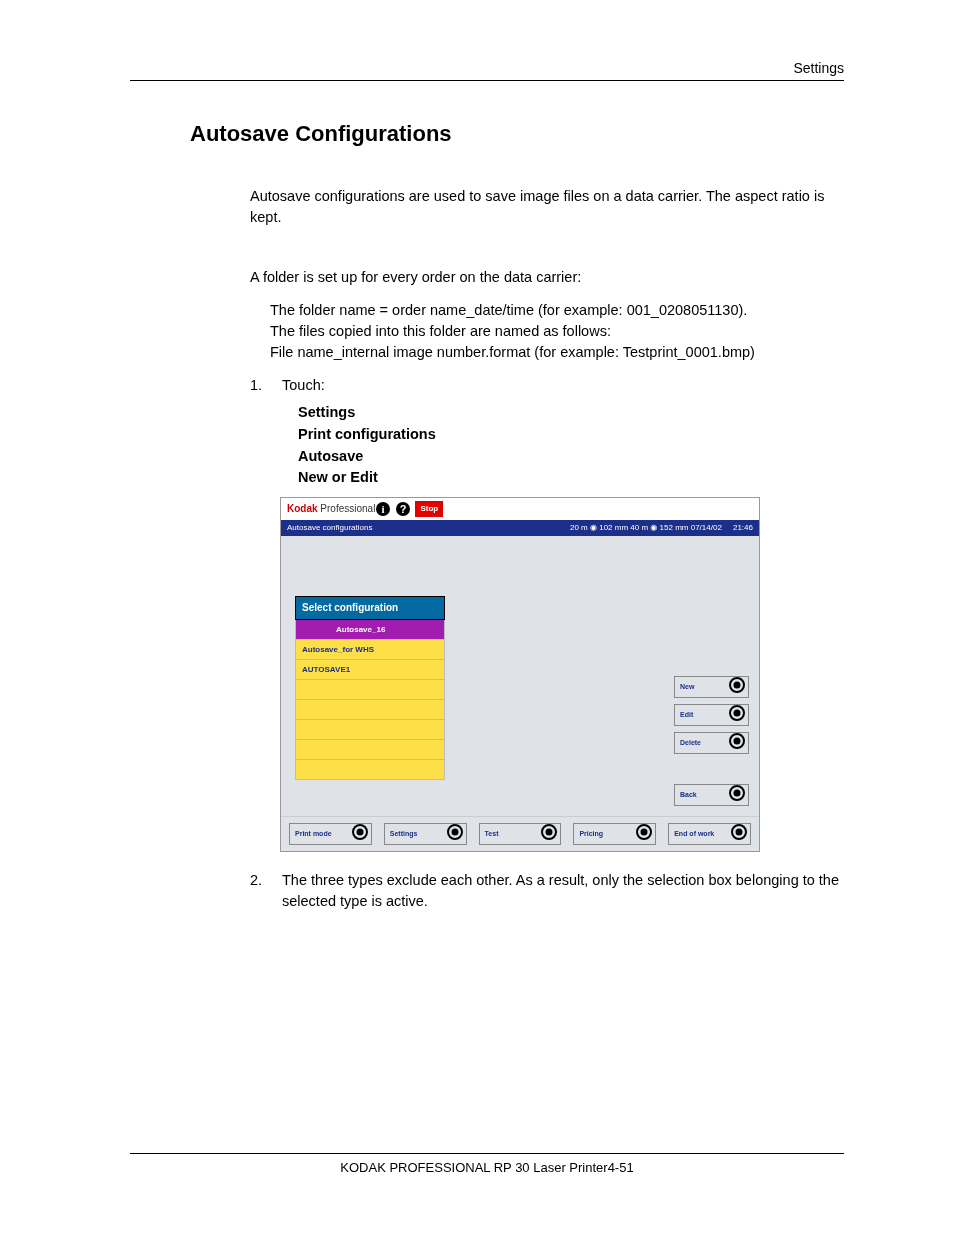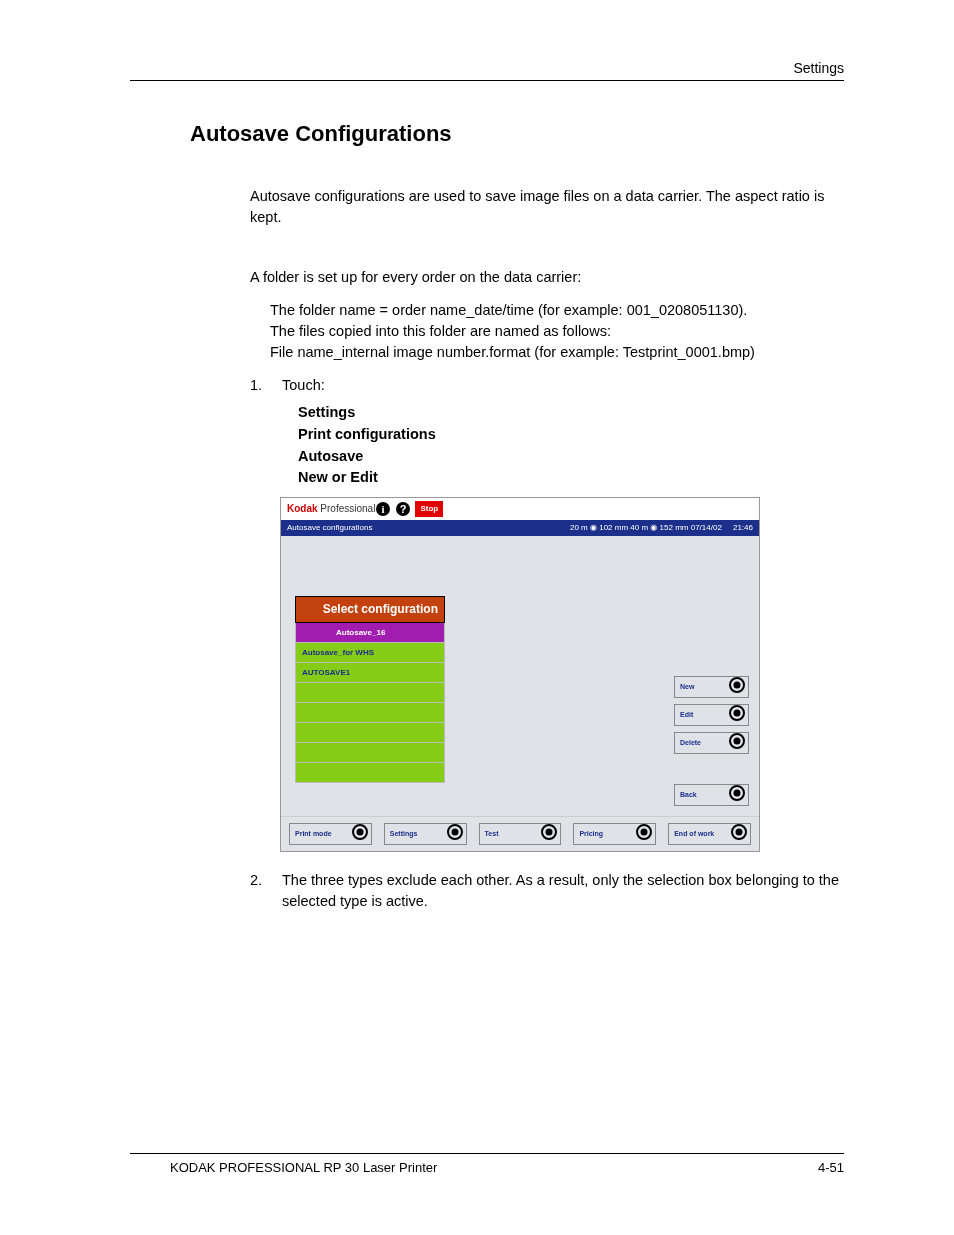"Select configuration" .select-header { background: #c2410c -> #0369a1; font-size: 12px -> 10px; text-align: right -> none }
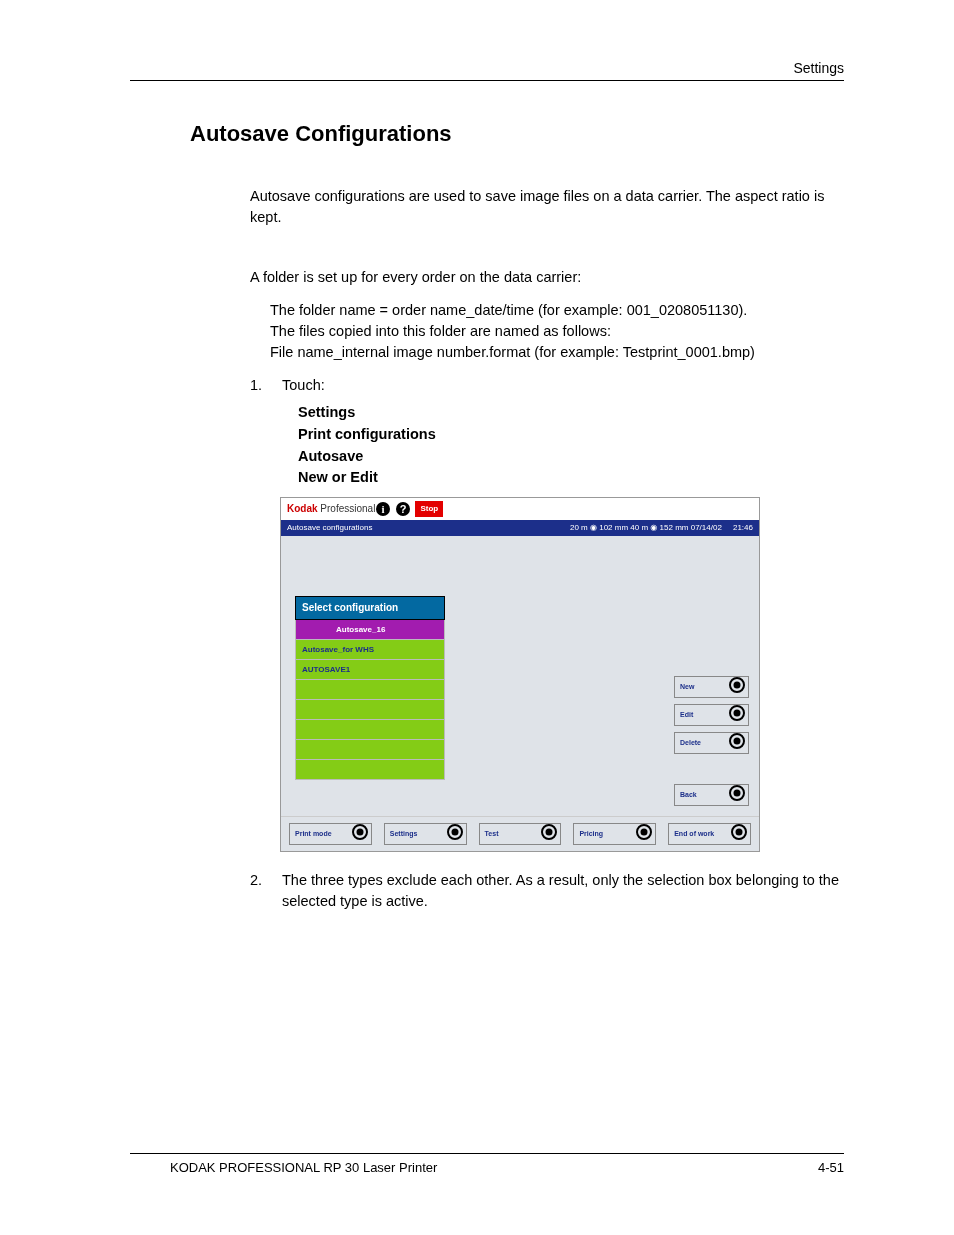"Autosave_for WHS" .select-row { background: #84cc16 -> #fde047 }
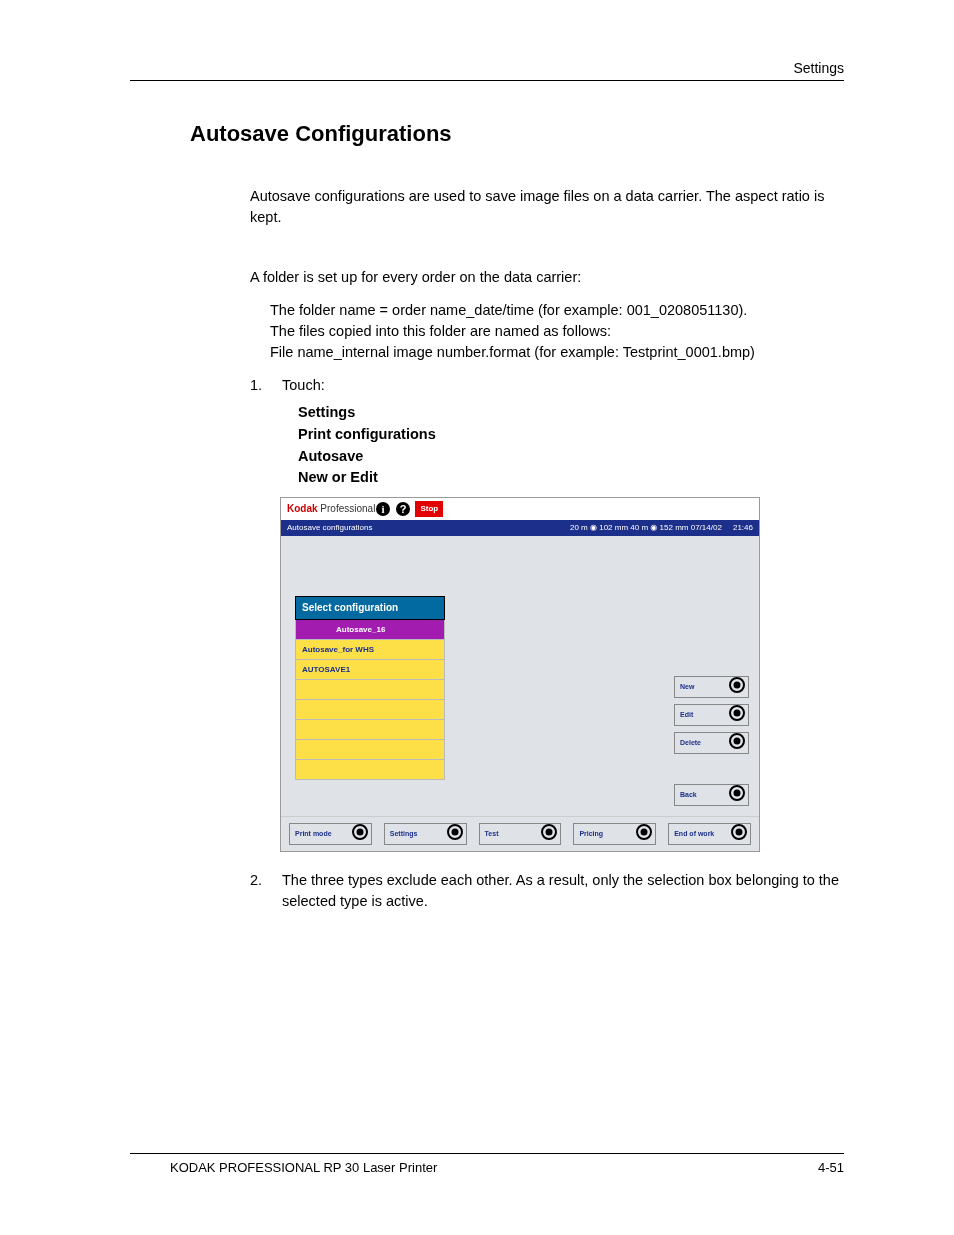"KODAK PROFESSIONAL RP 30 Laser" .footer-row { justify-content: space-between -> center; margin-left: 40px -> none }
